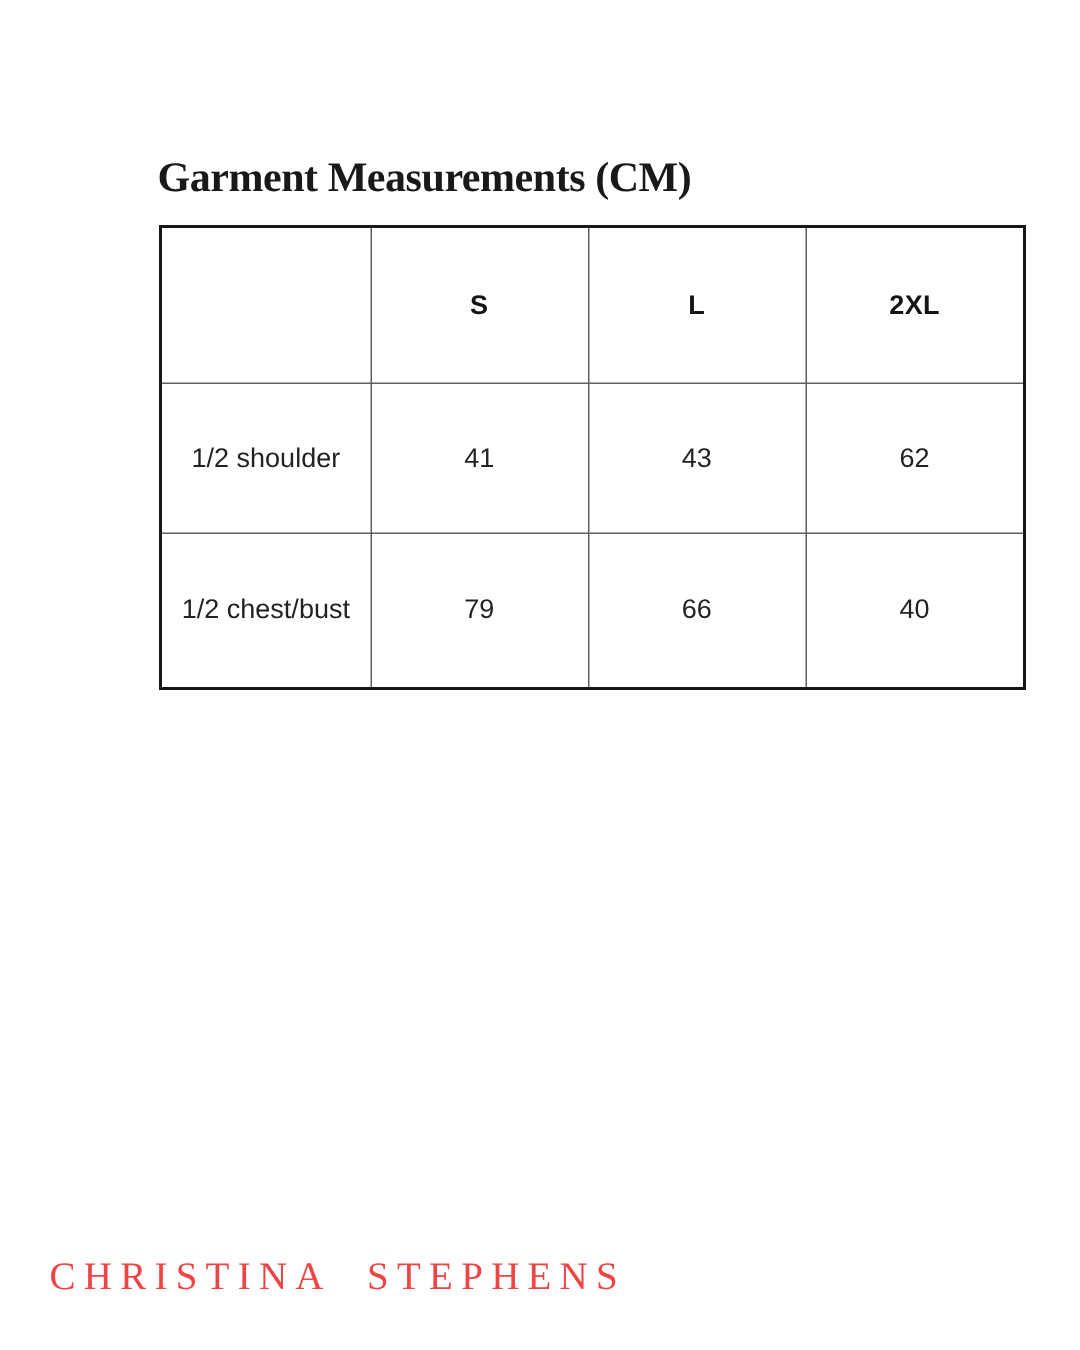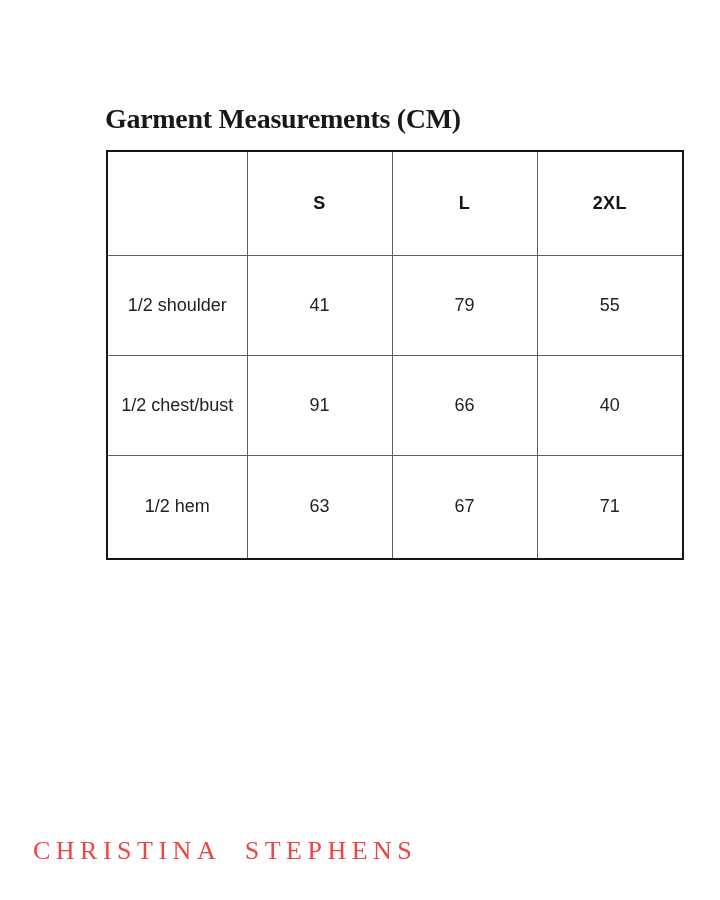"79" td { text: 79 -> 43 }
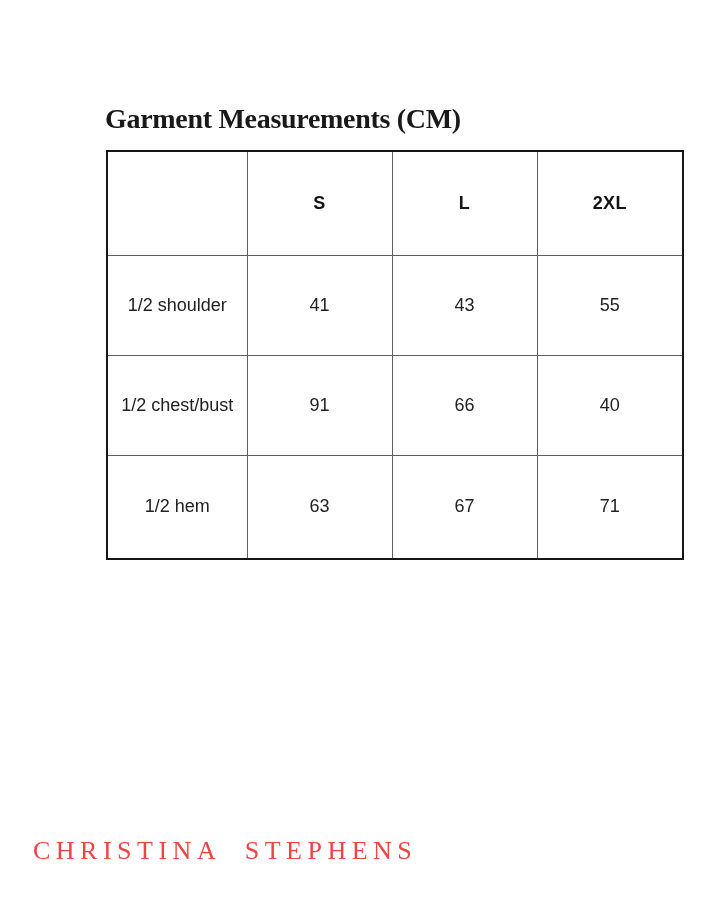"55" td { text: 55 -> 62 }
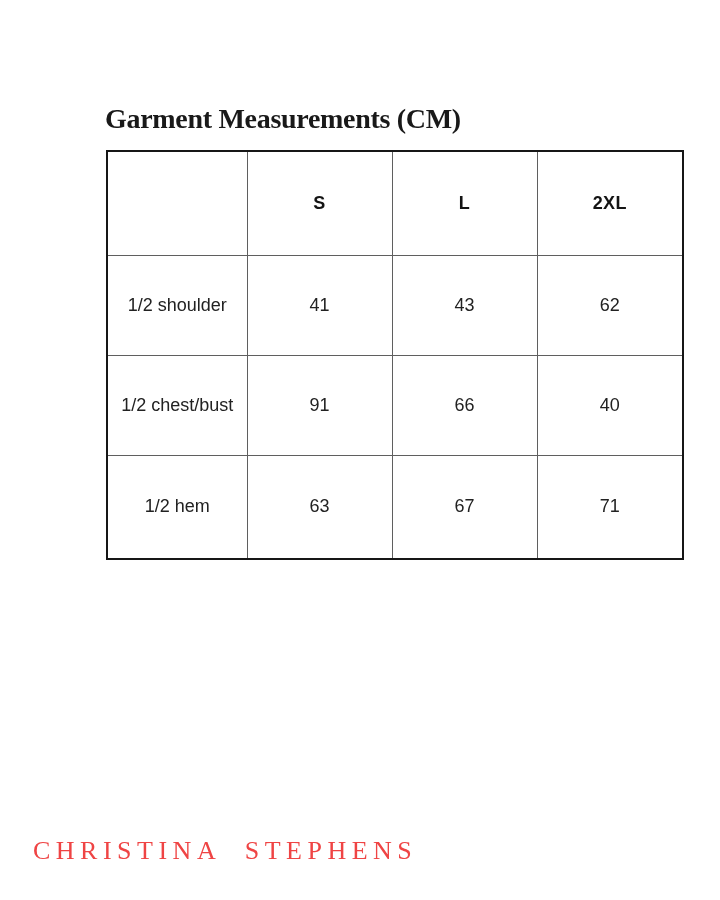"91" td { text: 91 -> 79 }
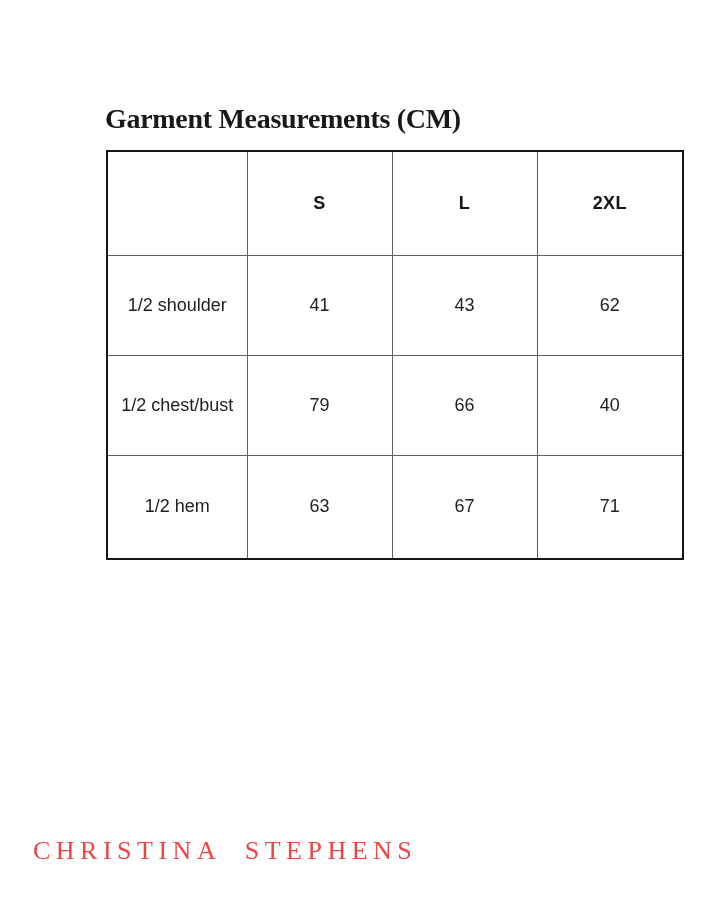"1/2 hem" tr.data-row { html: <tr> <td>1/2 hem</td> <td>63</td> <td>67</td> <td>71</td> </tr> -> none }
